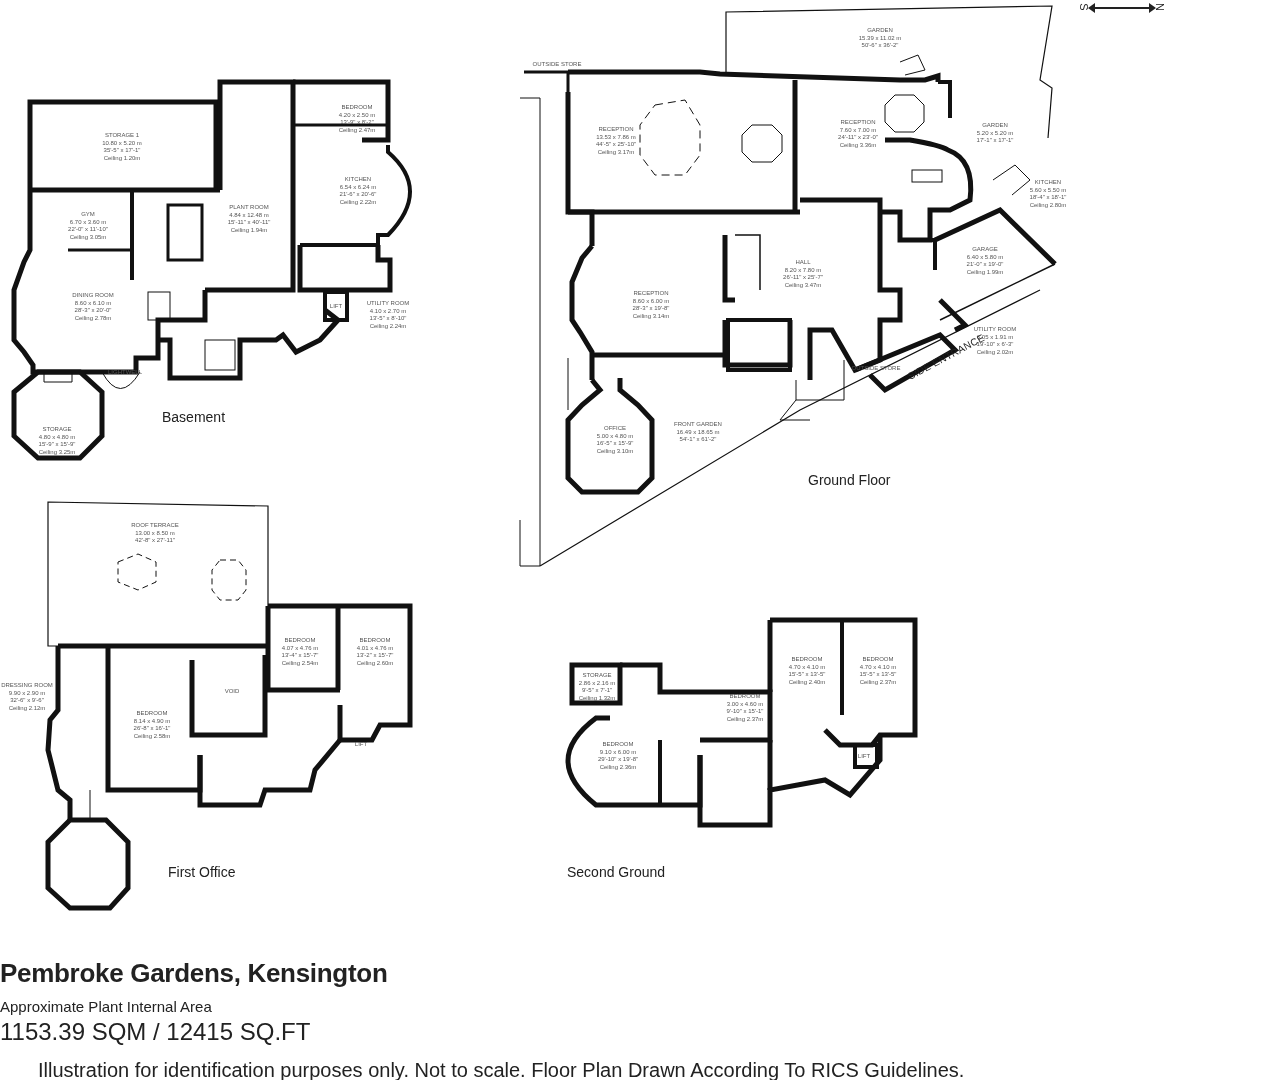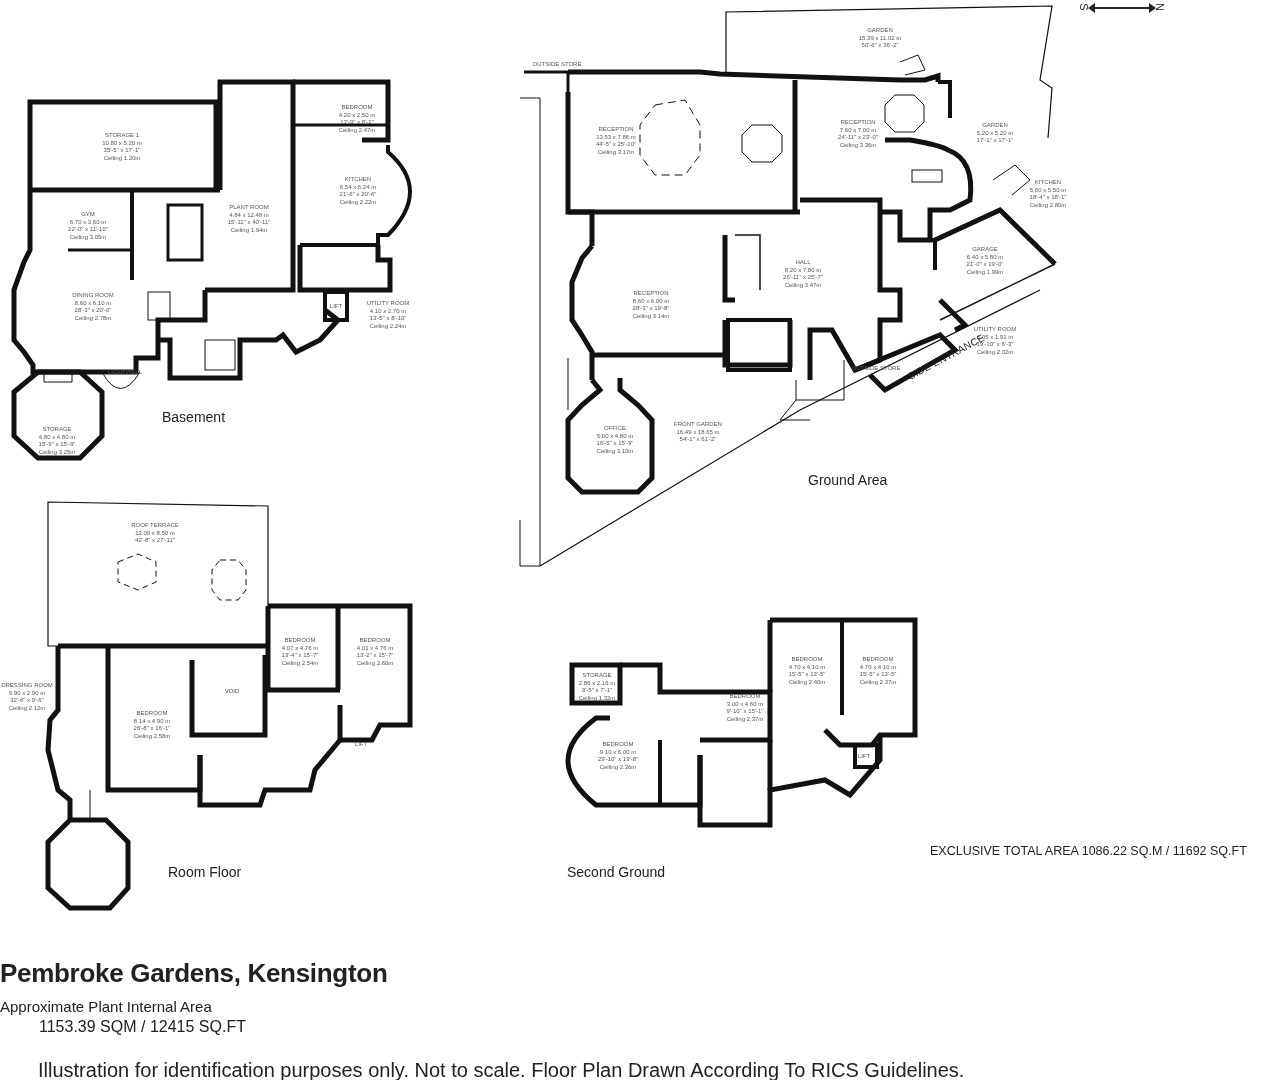"Ground Area" div.floor-title { text: Area -> Floor }
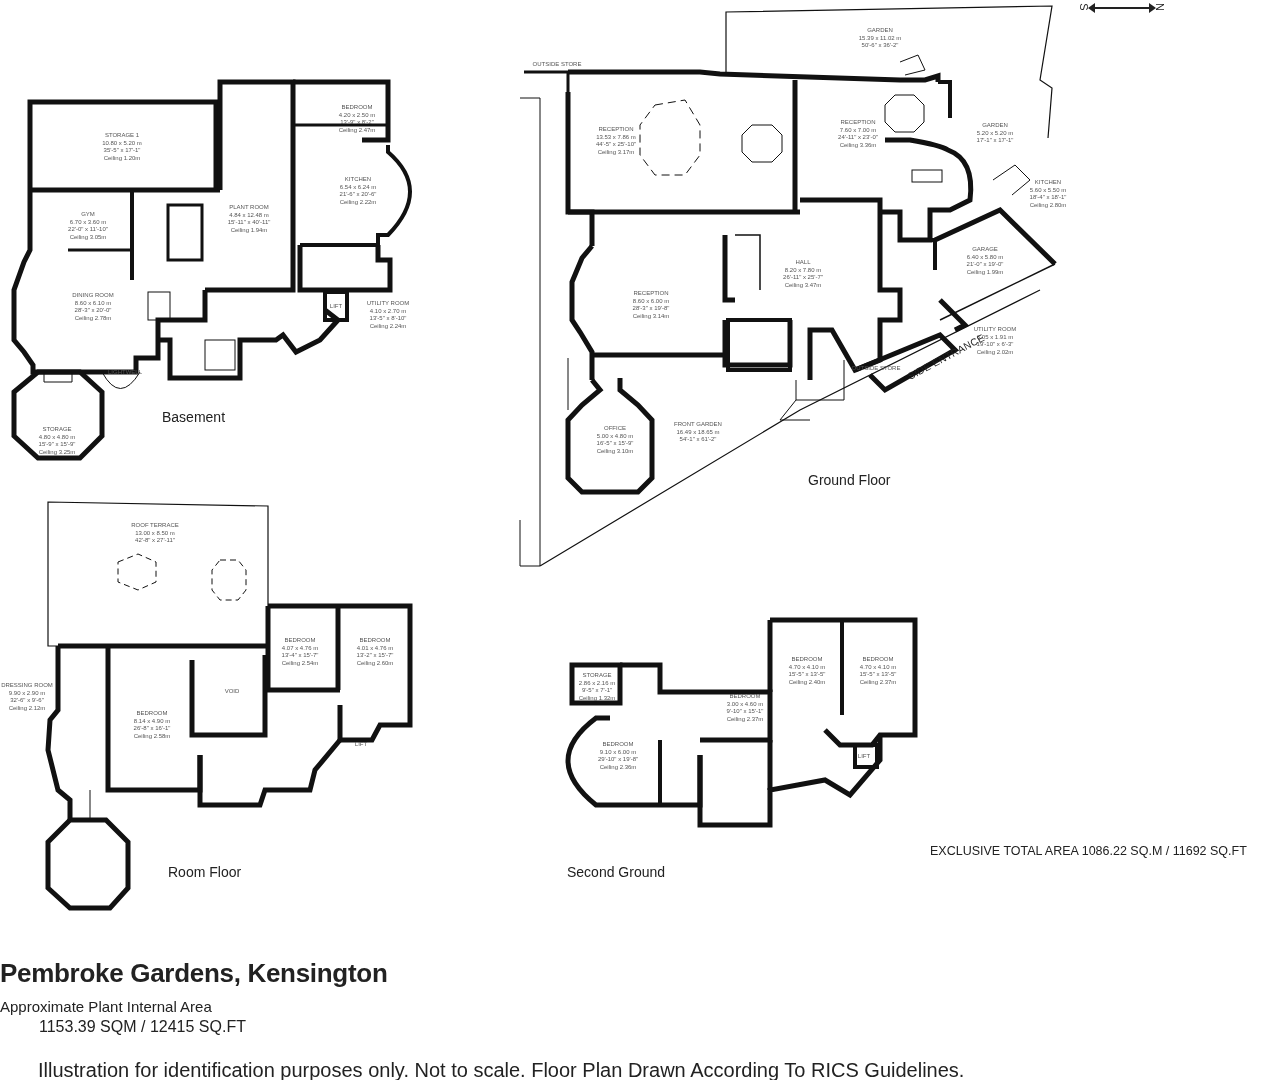"EXCLUSIVE TOTAL AREA 1086.22 SQ.M" div { html: <div>EXCLUSIVE TOTAL AREA 1086.22 SQ.M / 11692 SQ.FT</div> -> none }
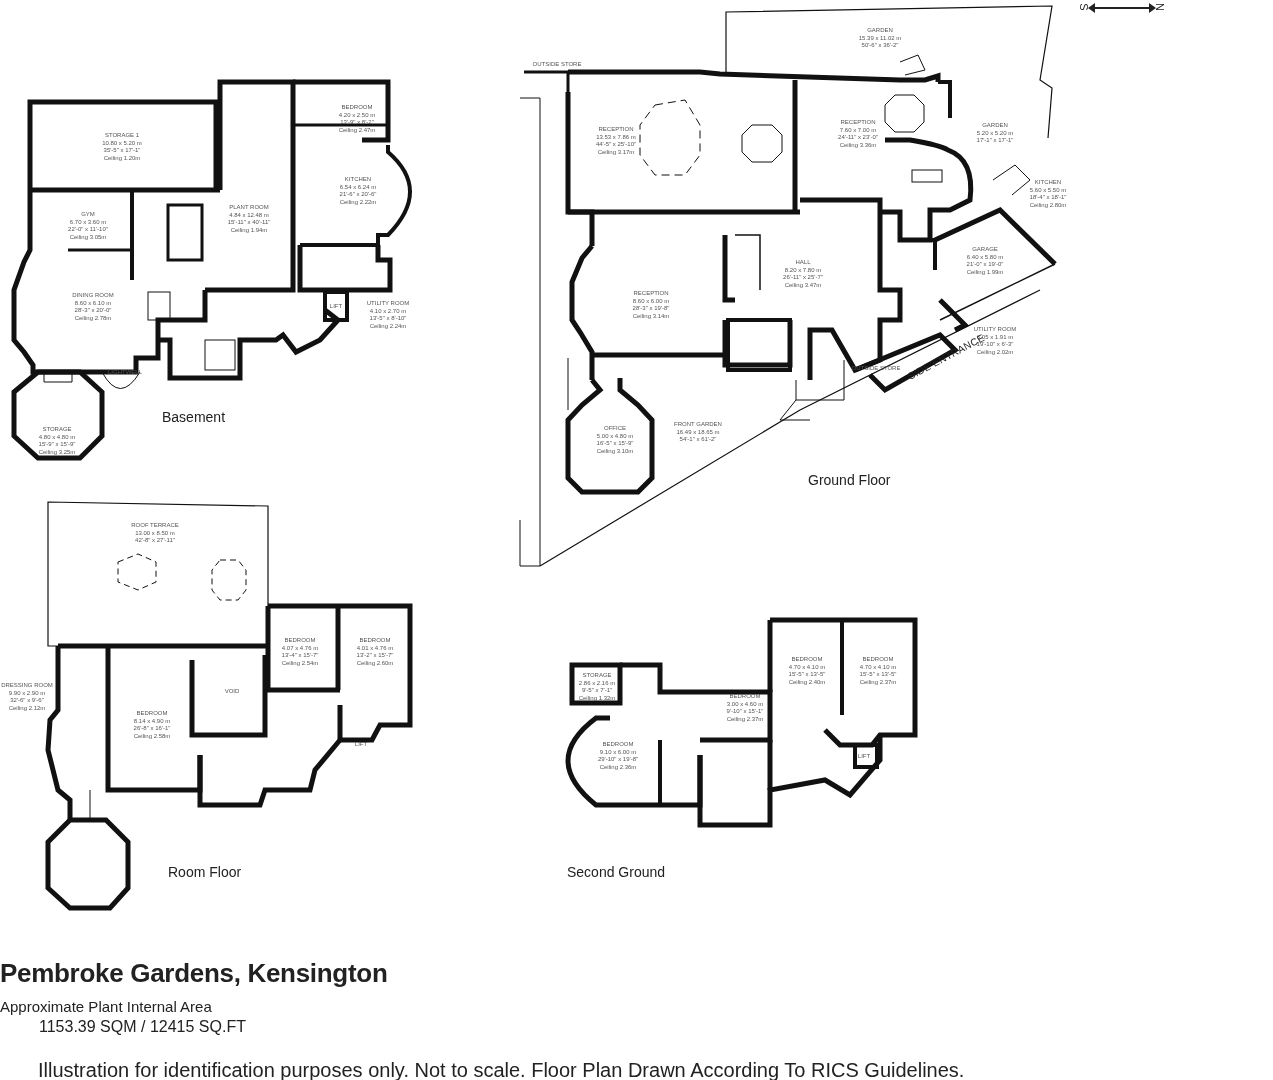"Room Floor" div.floor-title { text: Room Floor -> First Office }
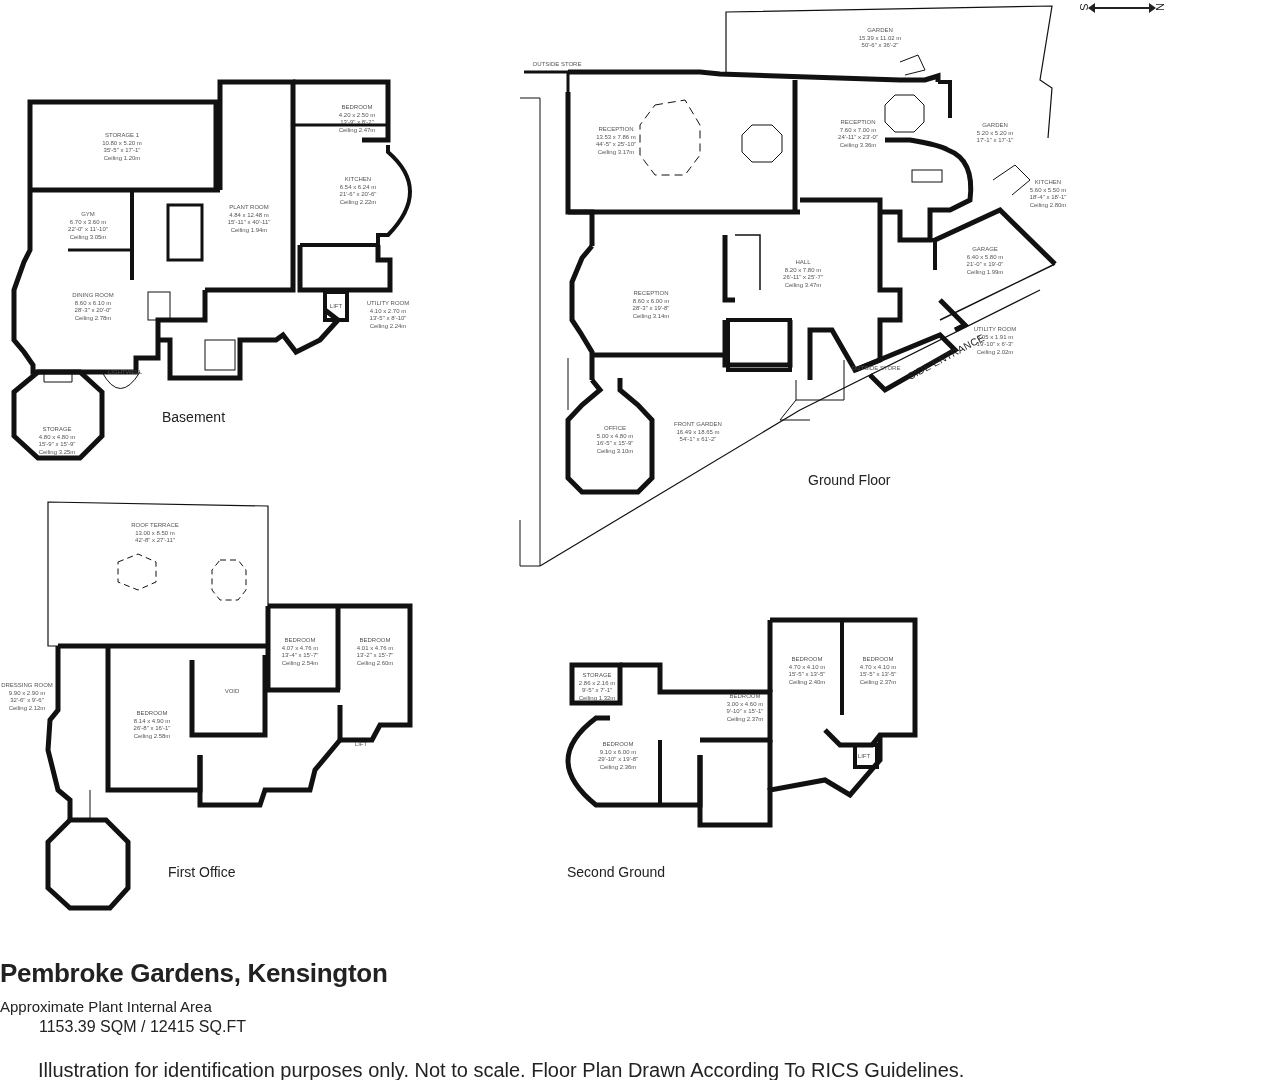"1153.39 SQM / 12415 SQ.FT" .area { font-size: 16px -> 24px; padding-left: 39px -> none }
